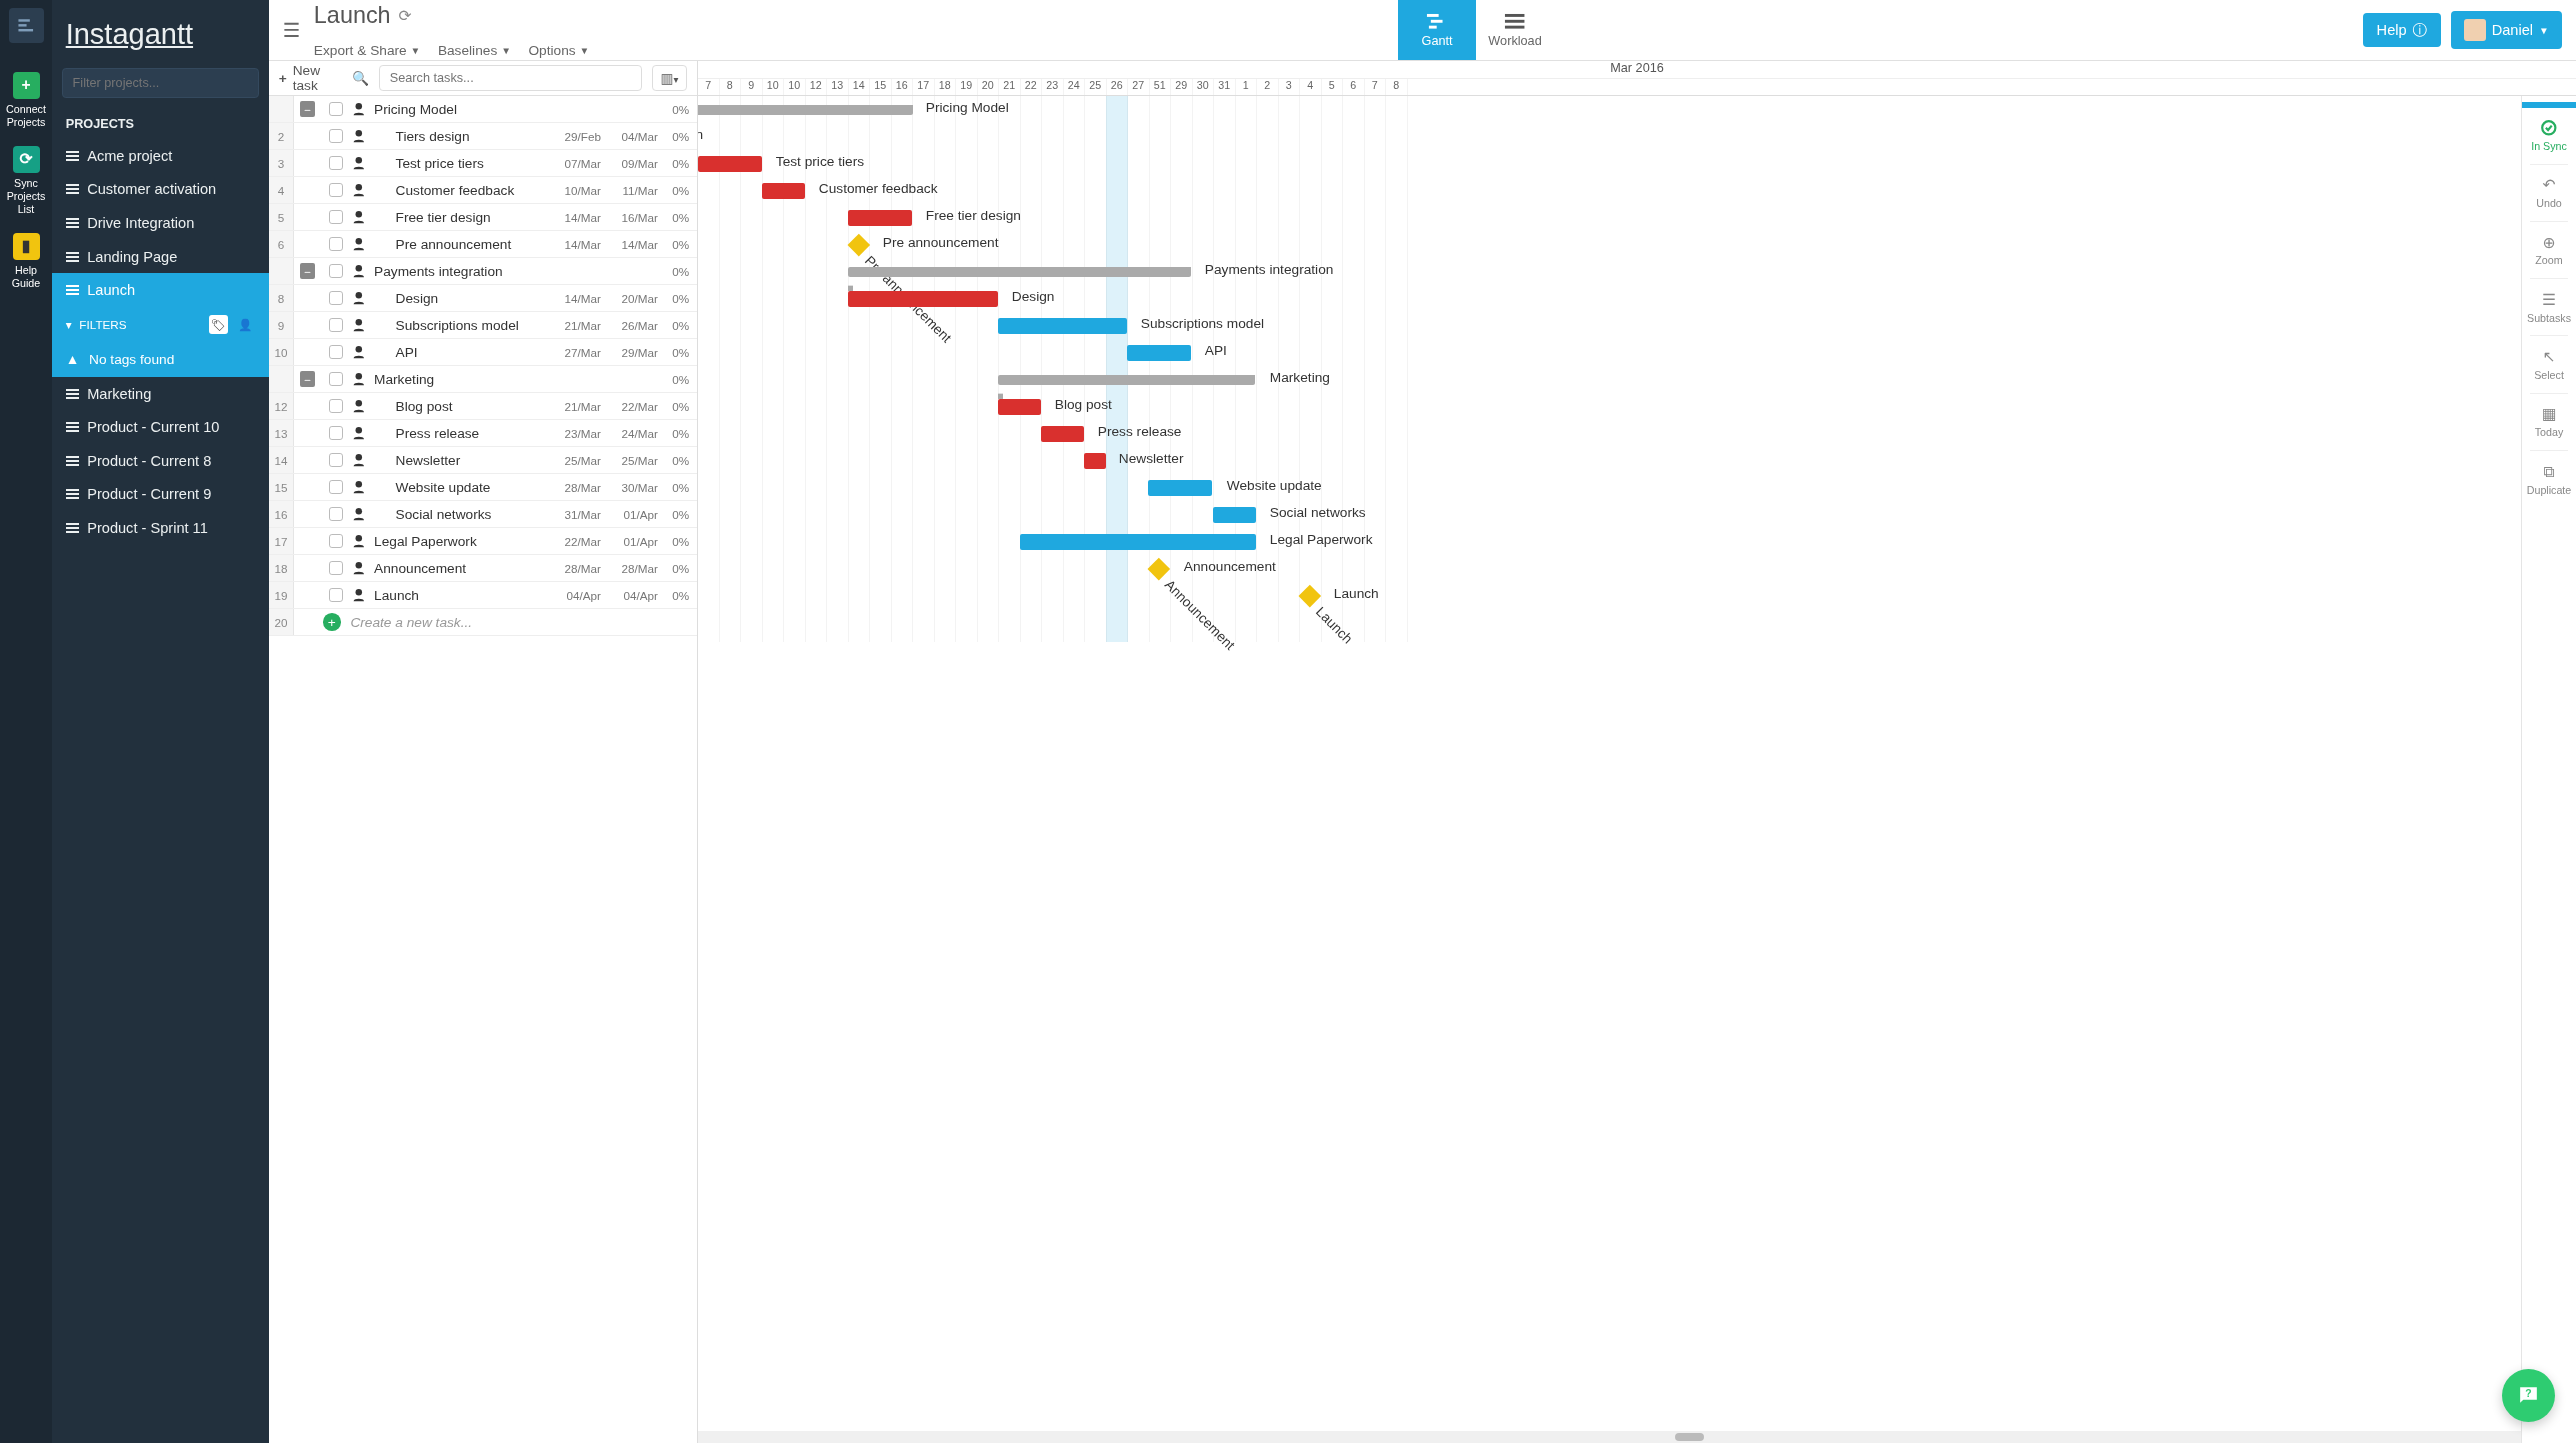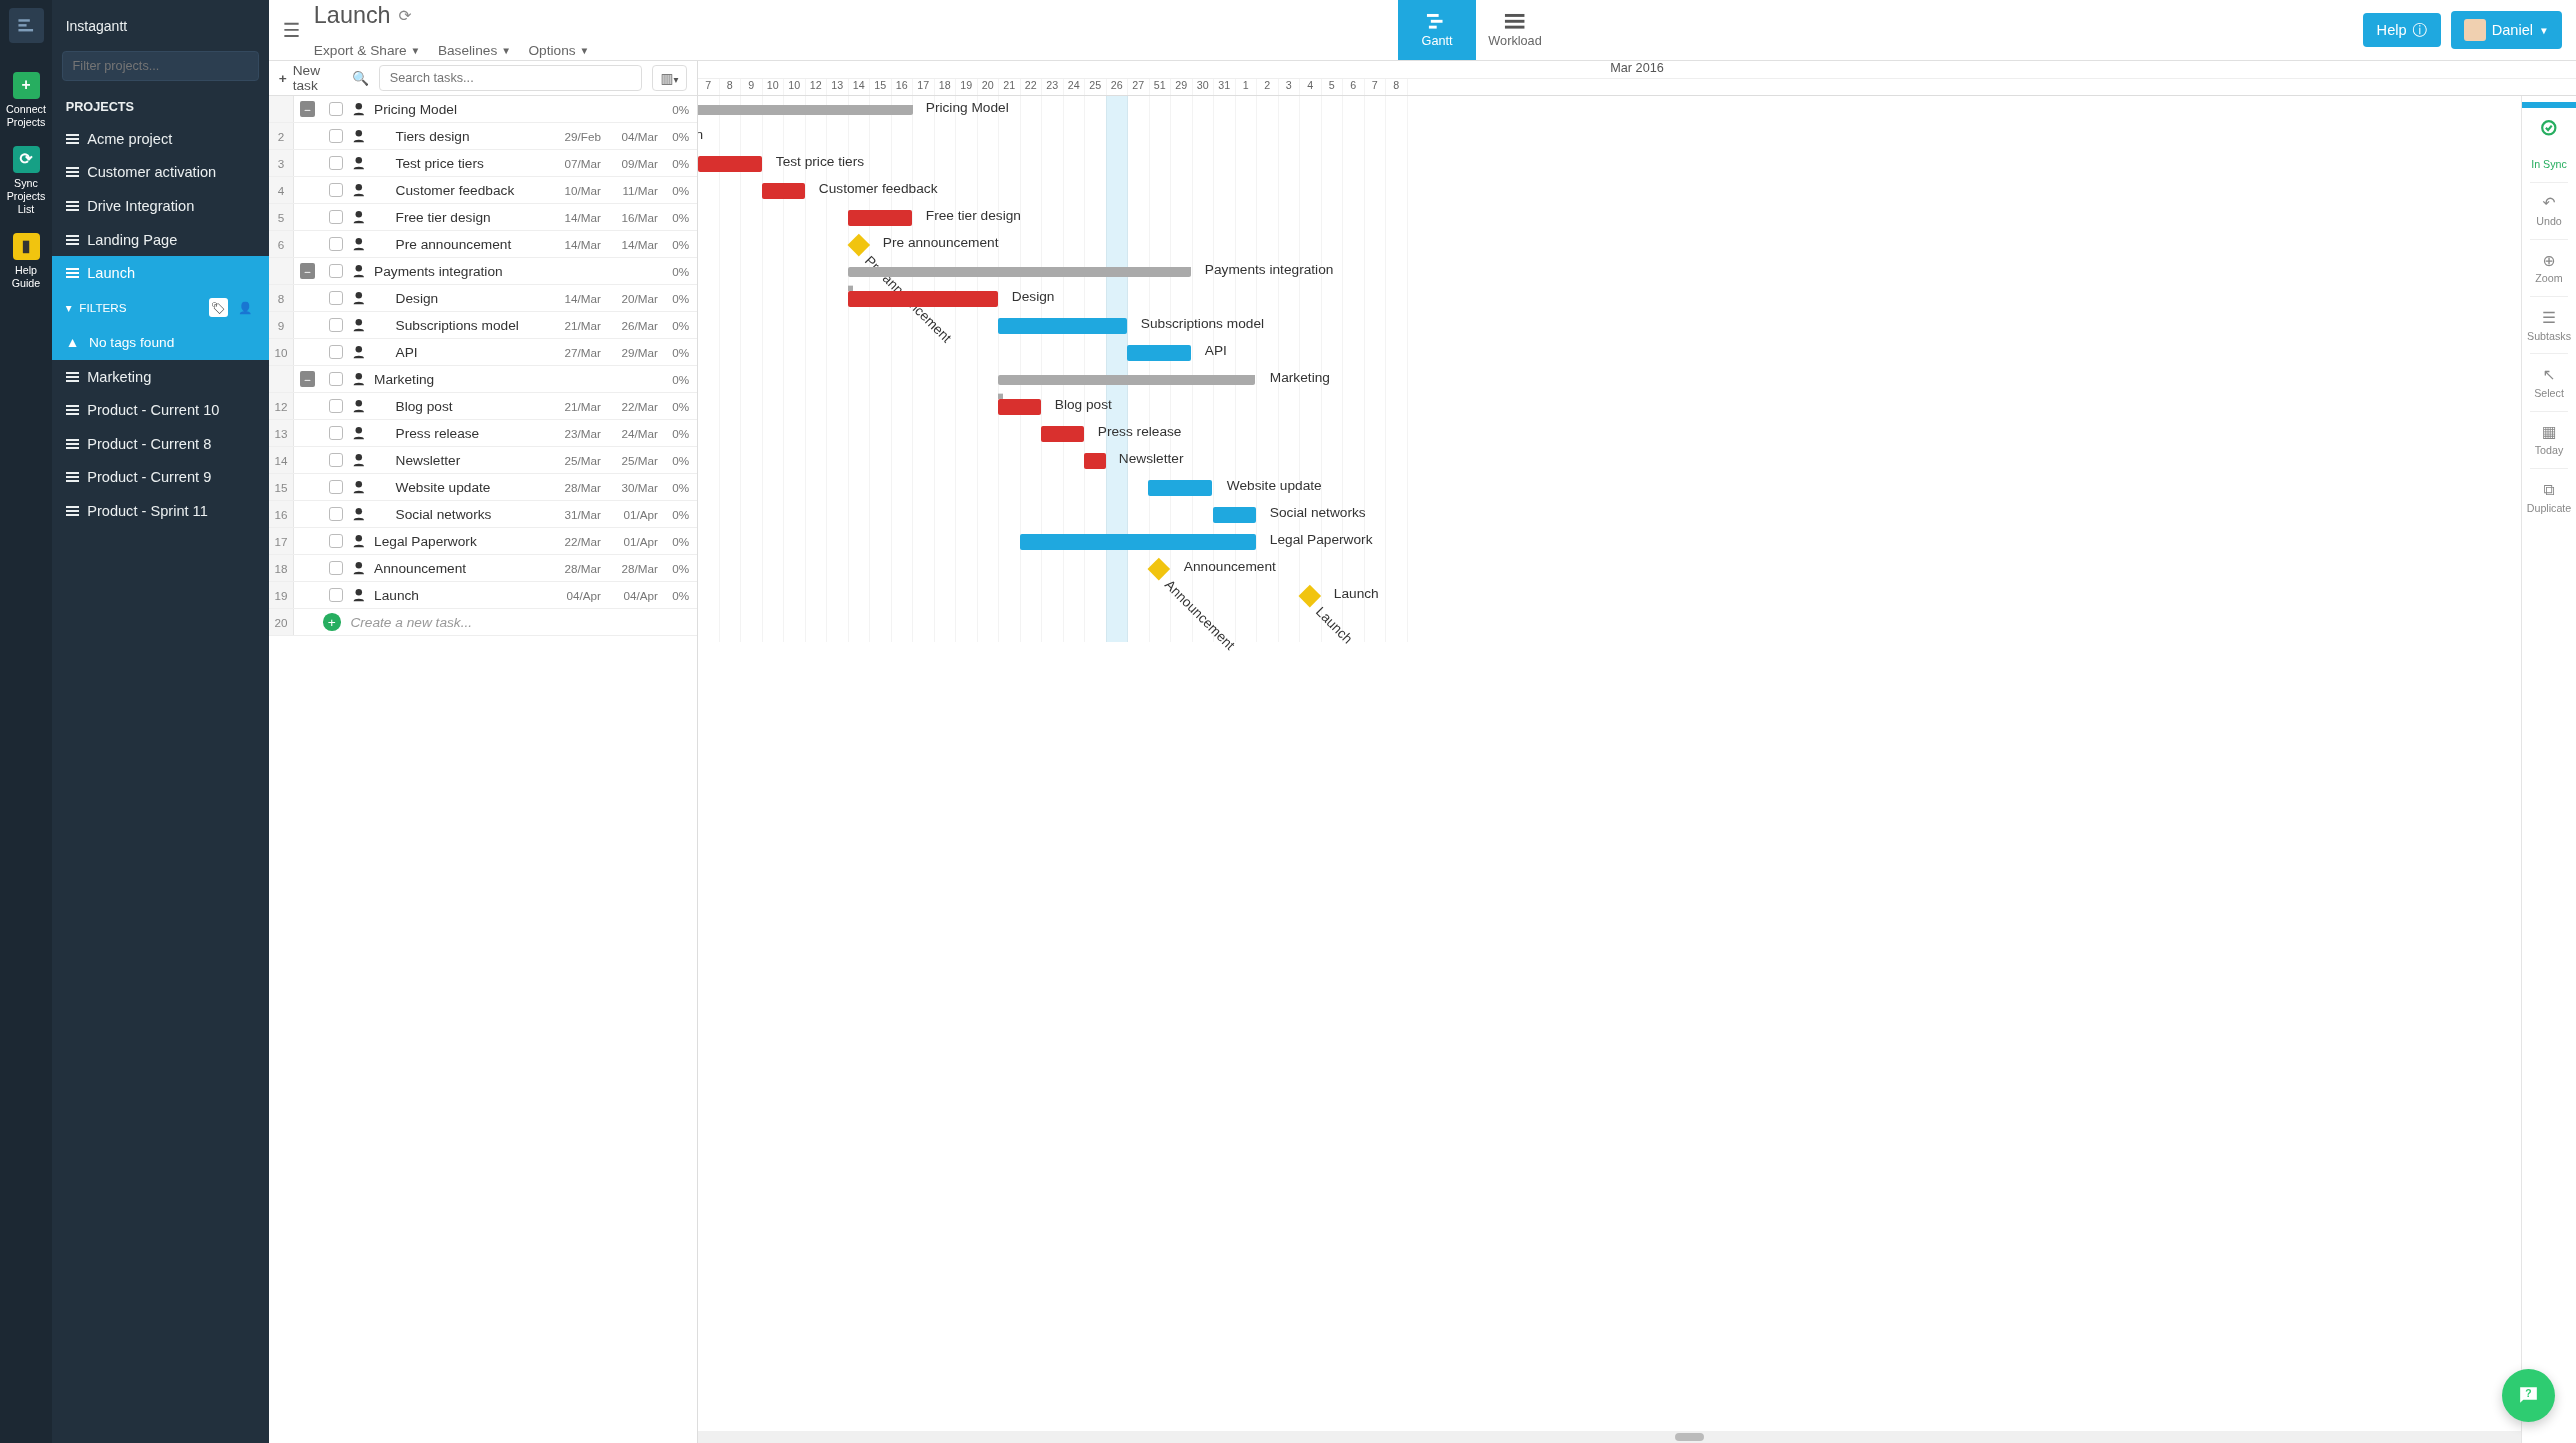"Instagantt" .brand { font-size: 14px -> 29px; text-decoration: none -> underline }
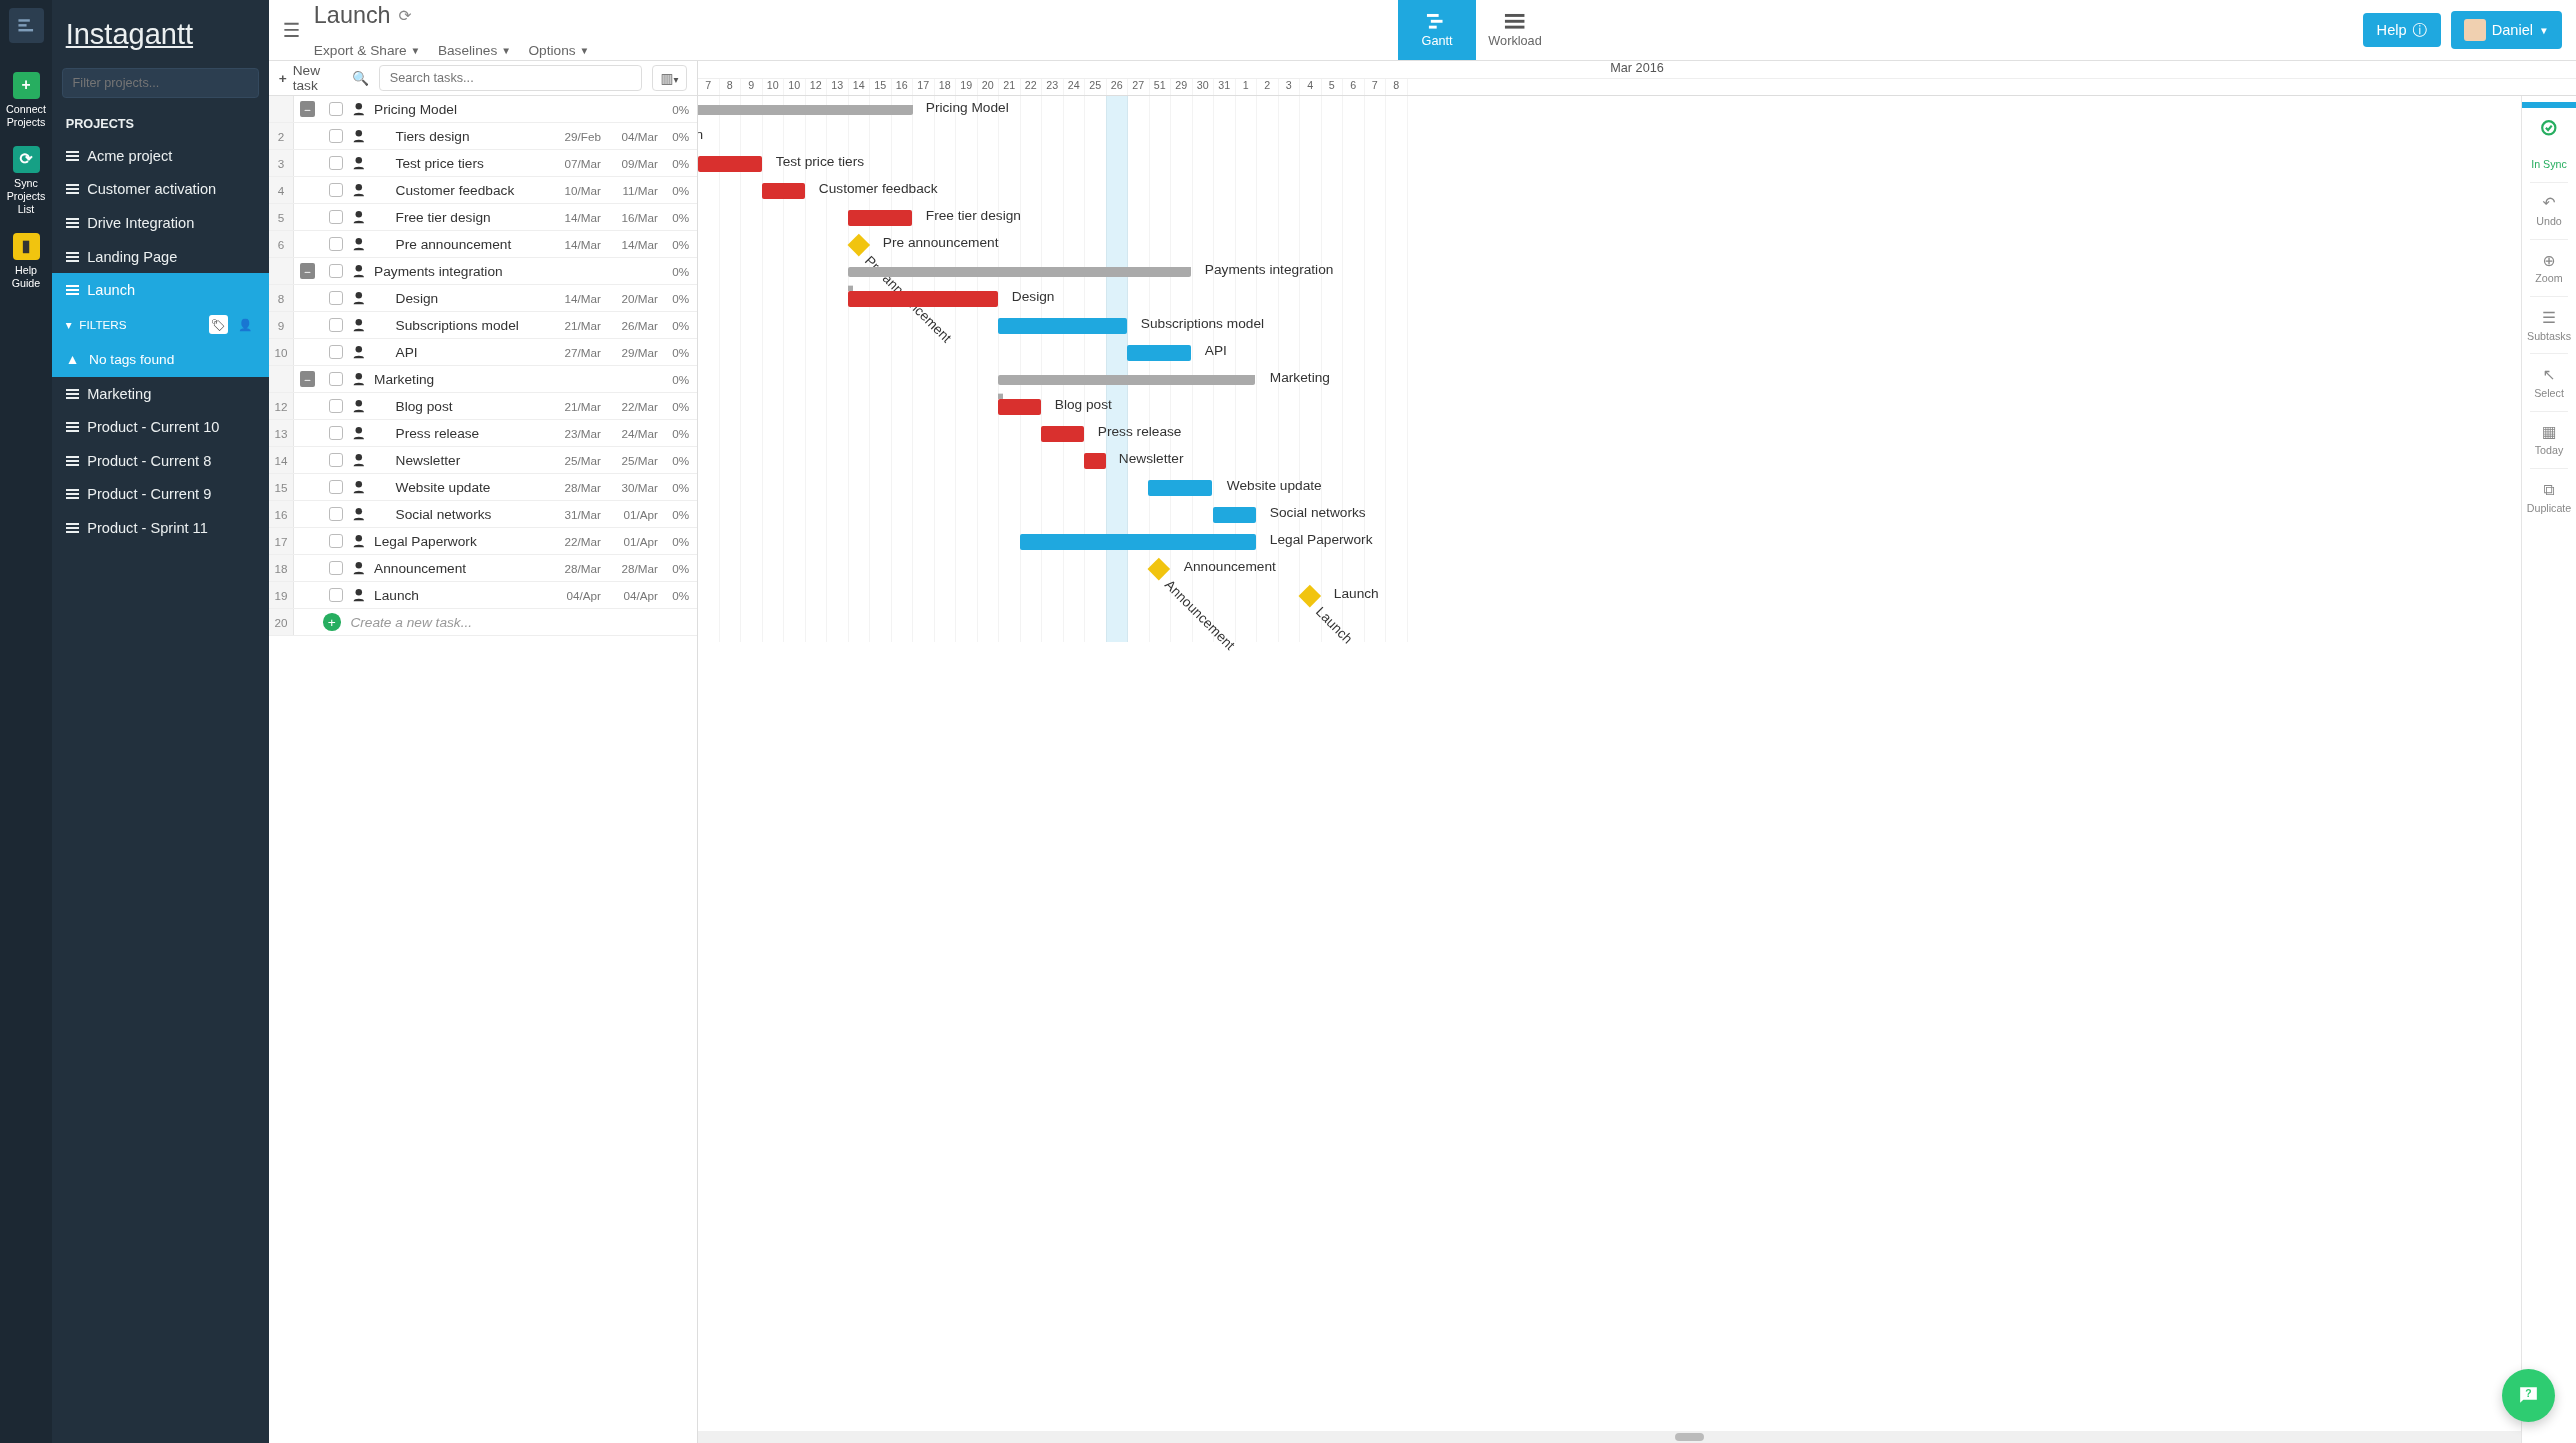"In Sync" span { margin-top: 18px -> none }
